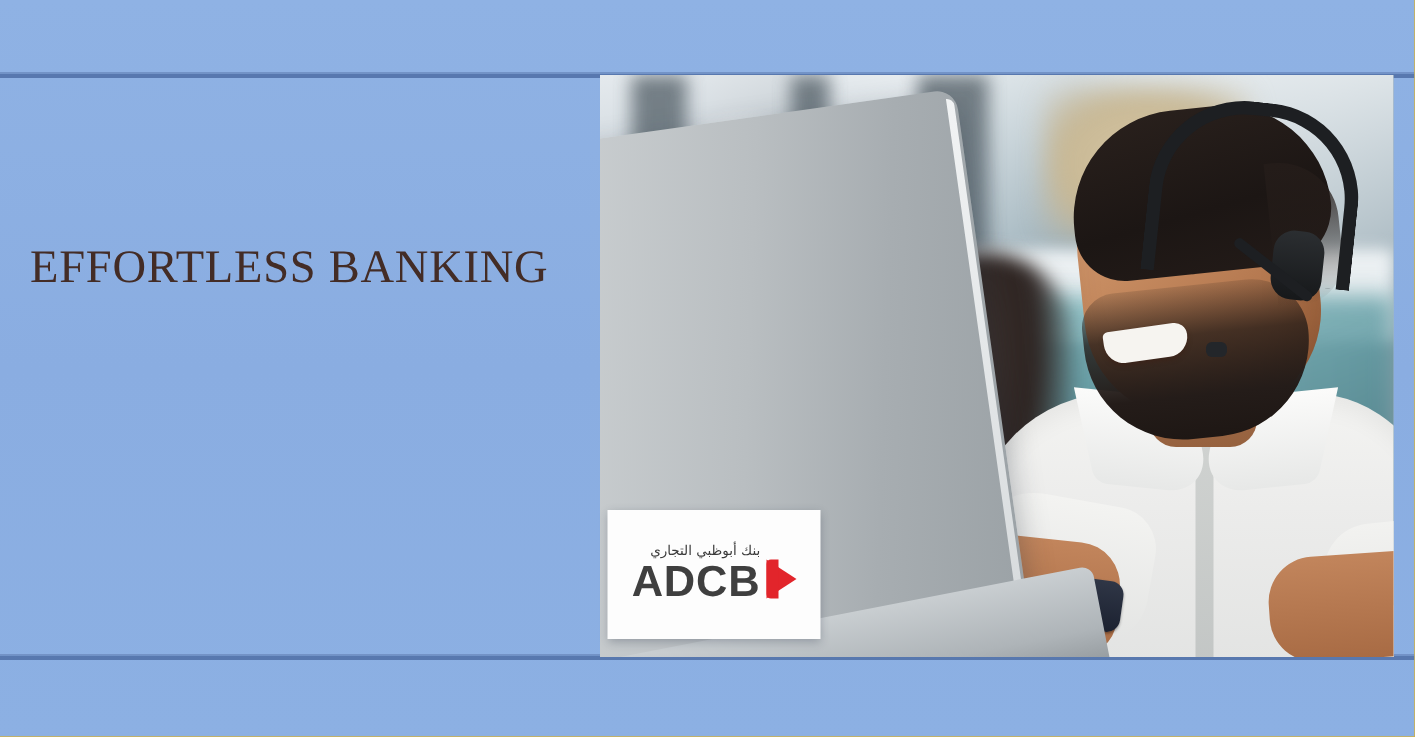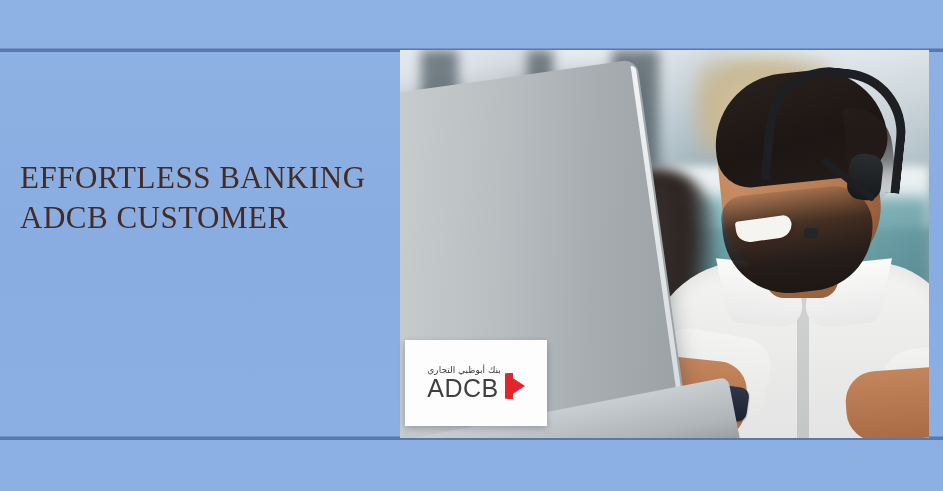"ADCB CUSTOMER" span.ln { html: <span>ADCB CUSTOMER</span> -> none }
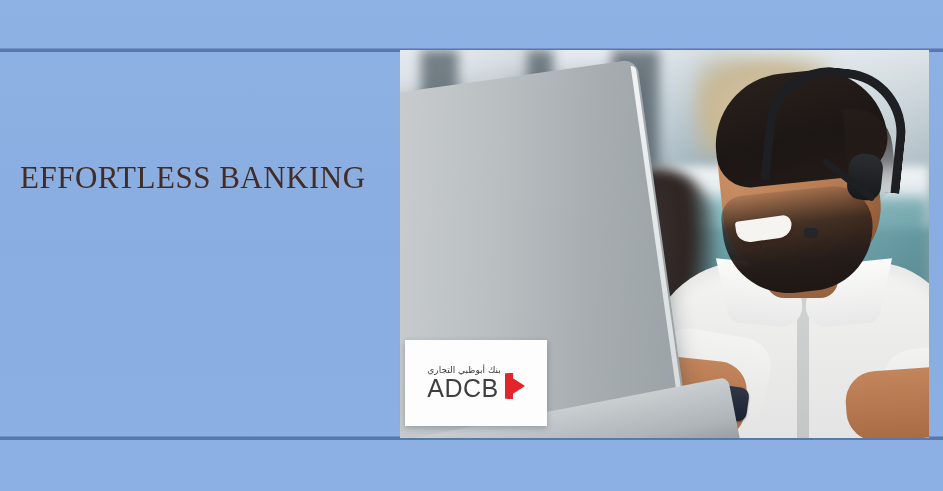"بنك أبوظبي التجاري" .logo-text { align-items: flex-start -> flex-end }
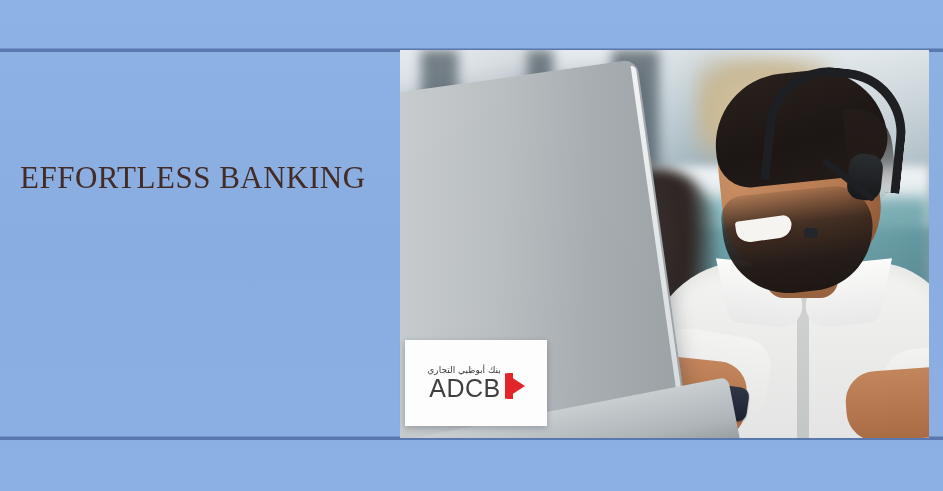"ADCB" .logo-en { font-size: 25px -> 29px; font-weight: 400 -> 700 }
